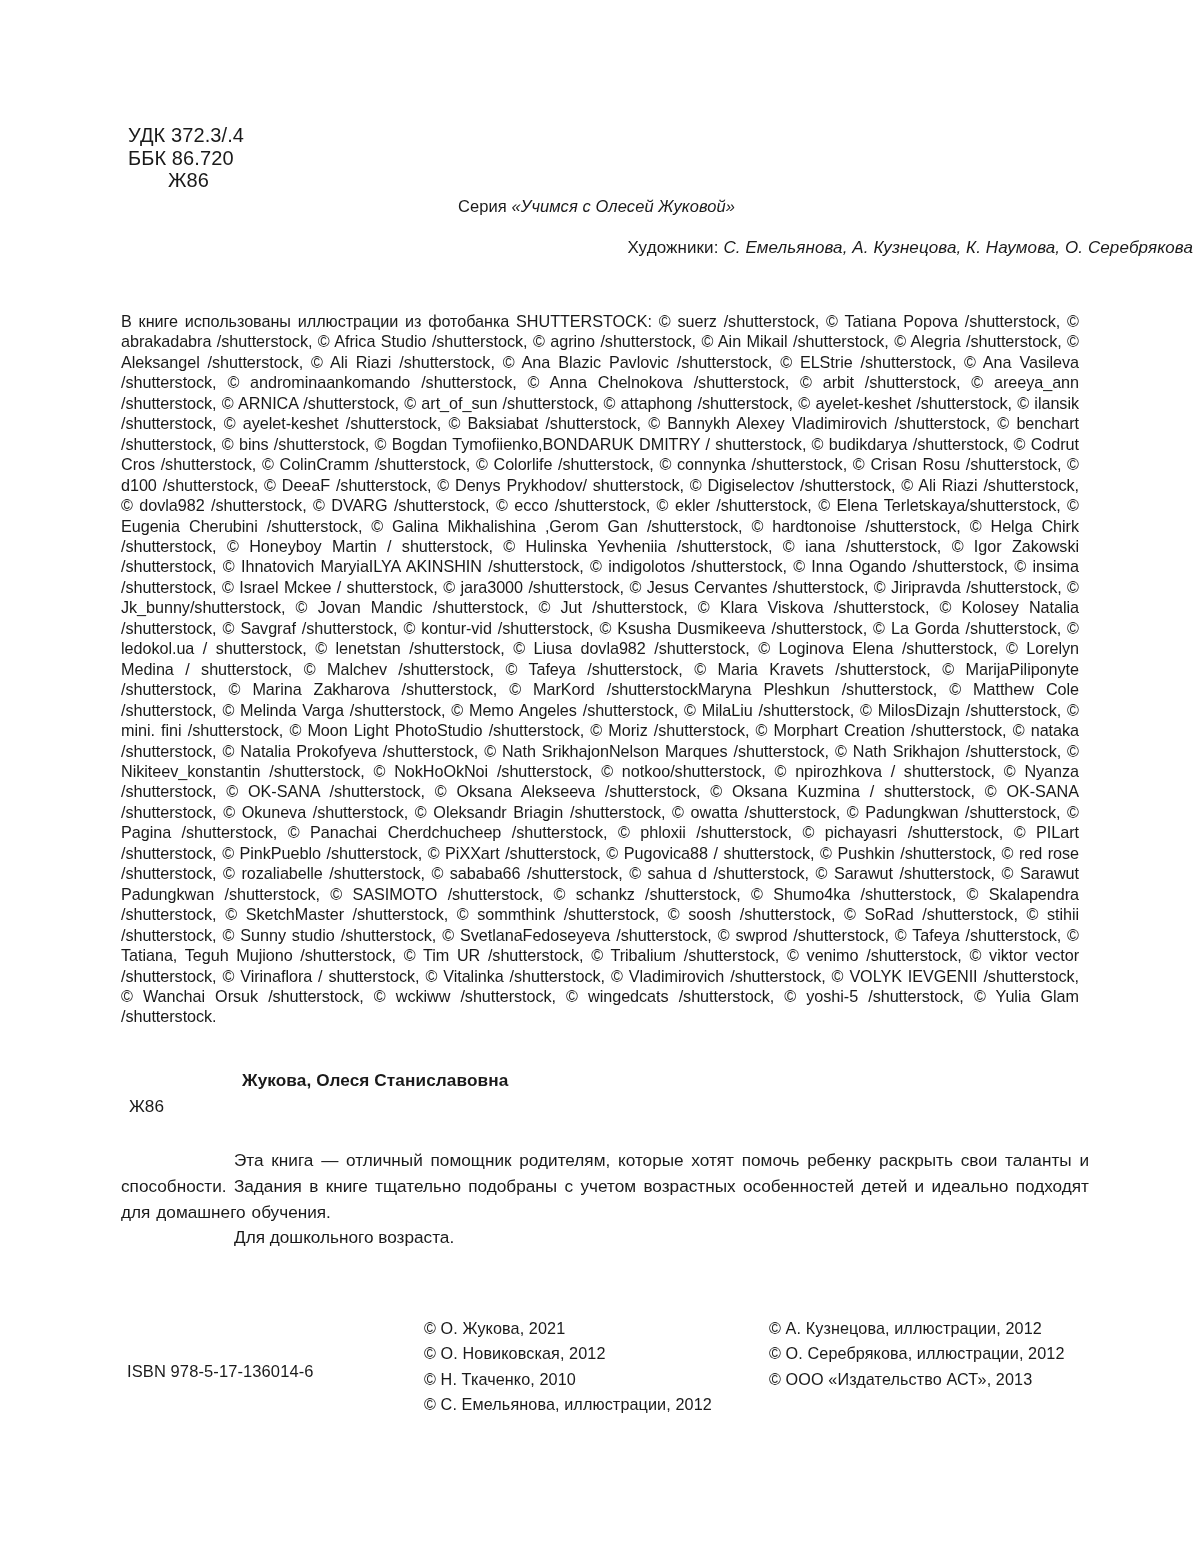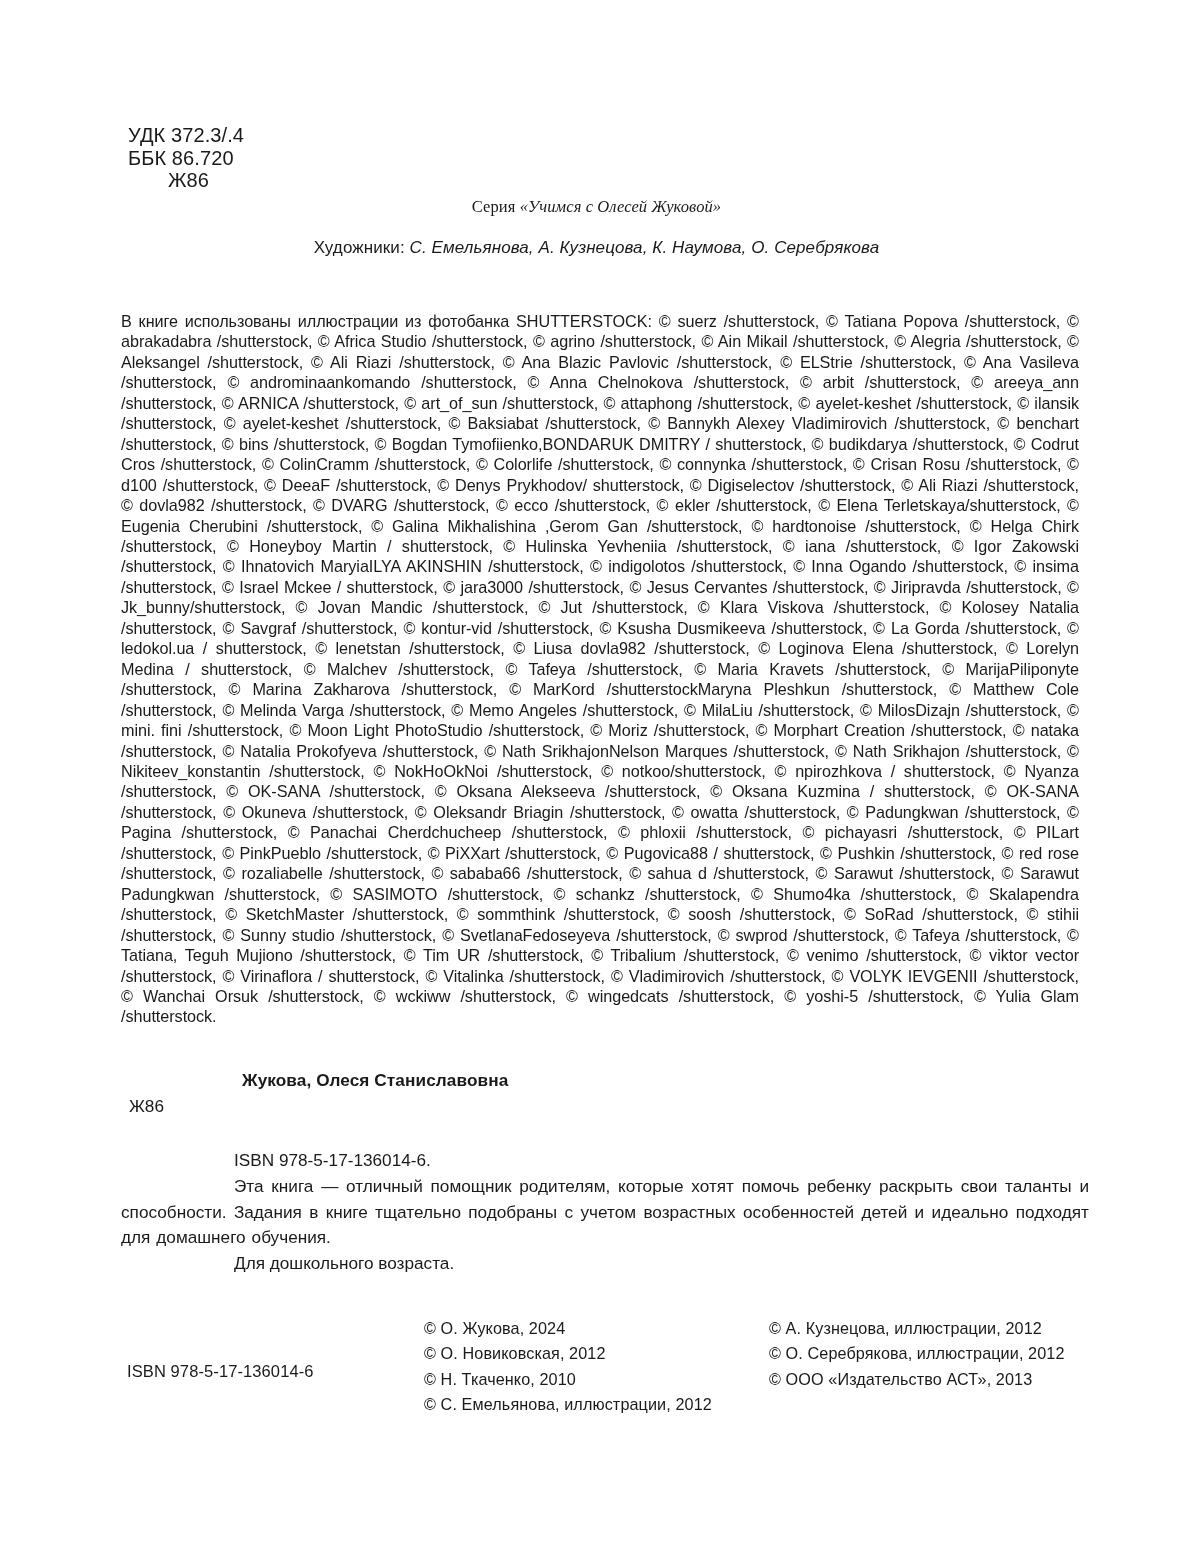"Серия «Учимся с Олесей Жуковой»" .series { font-family: Liberation Serif, serif -> none }
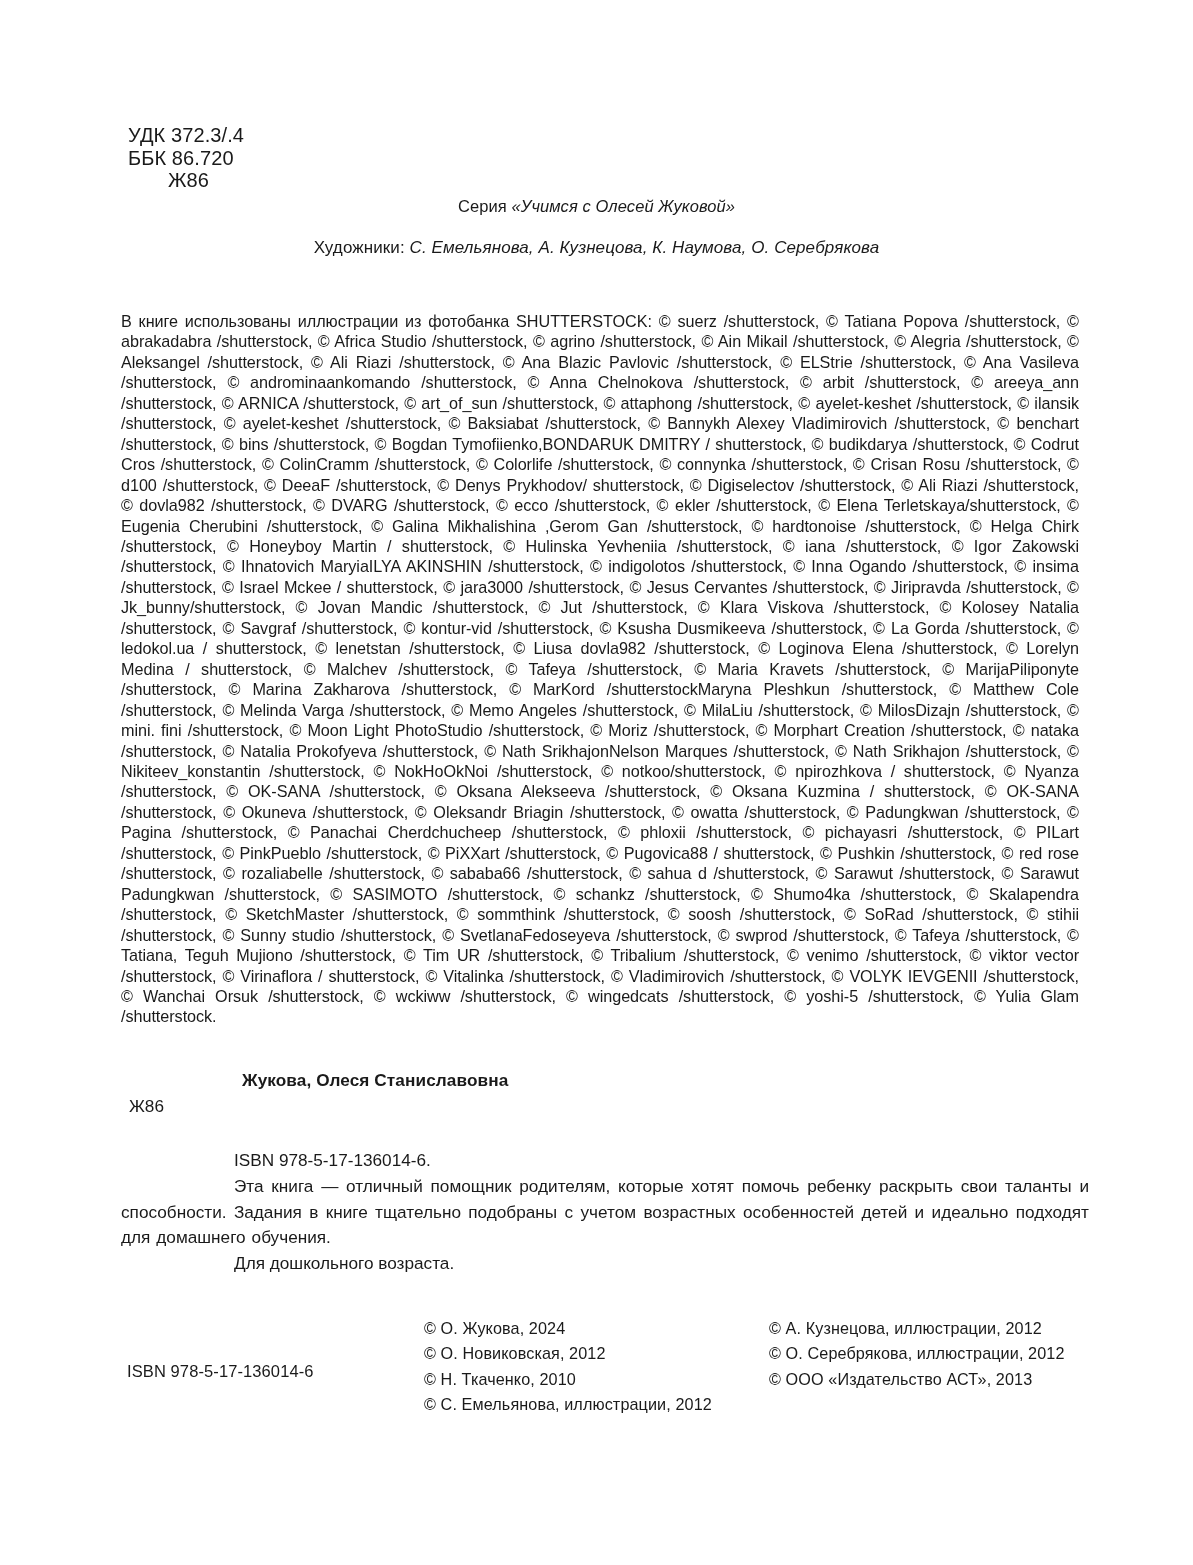"Художники: С. Емельянова, А. Кузнецова," .artists { text-align: center -> right }
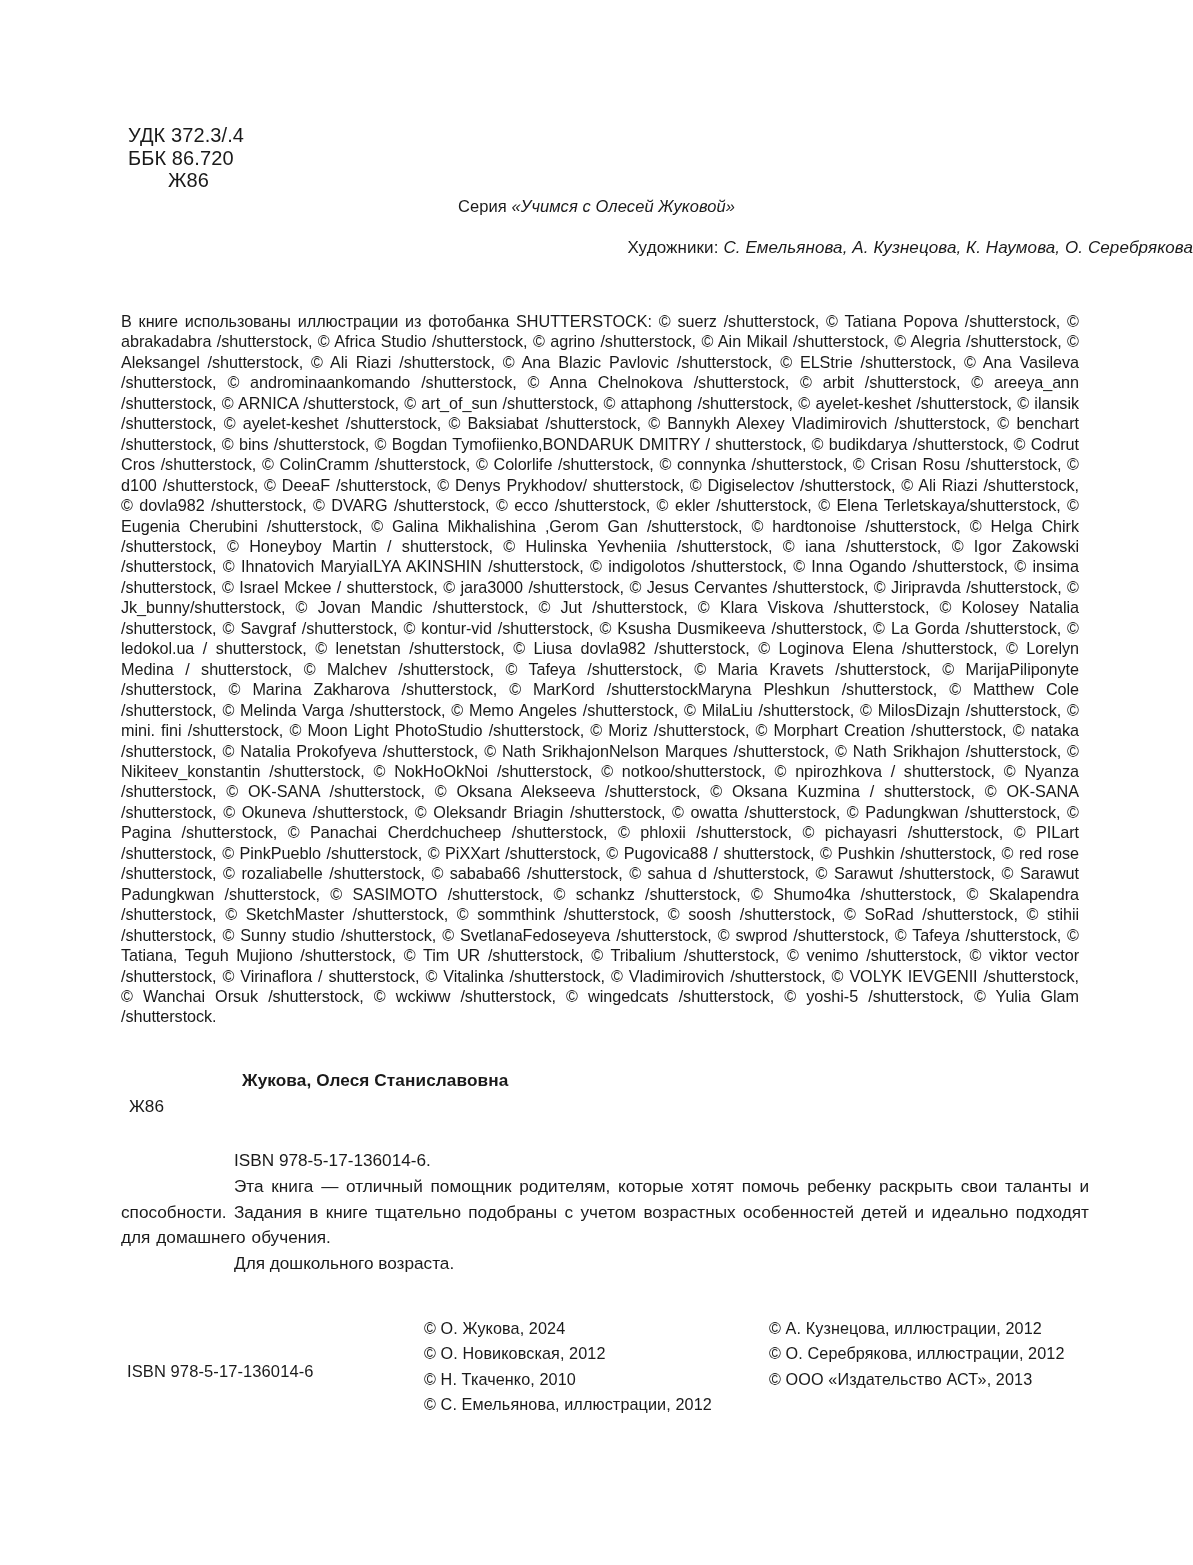"ISBN 978-5-17-136014-6." div.ann-line { html: <div>ISBN 978-5-17-136014-6.</div> -> none }
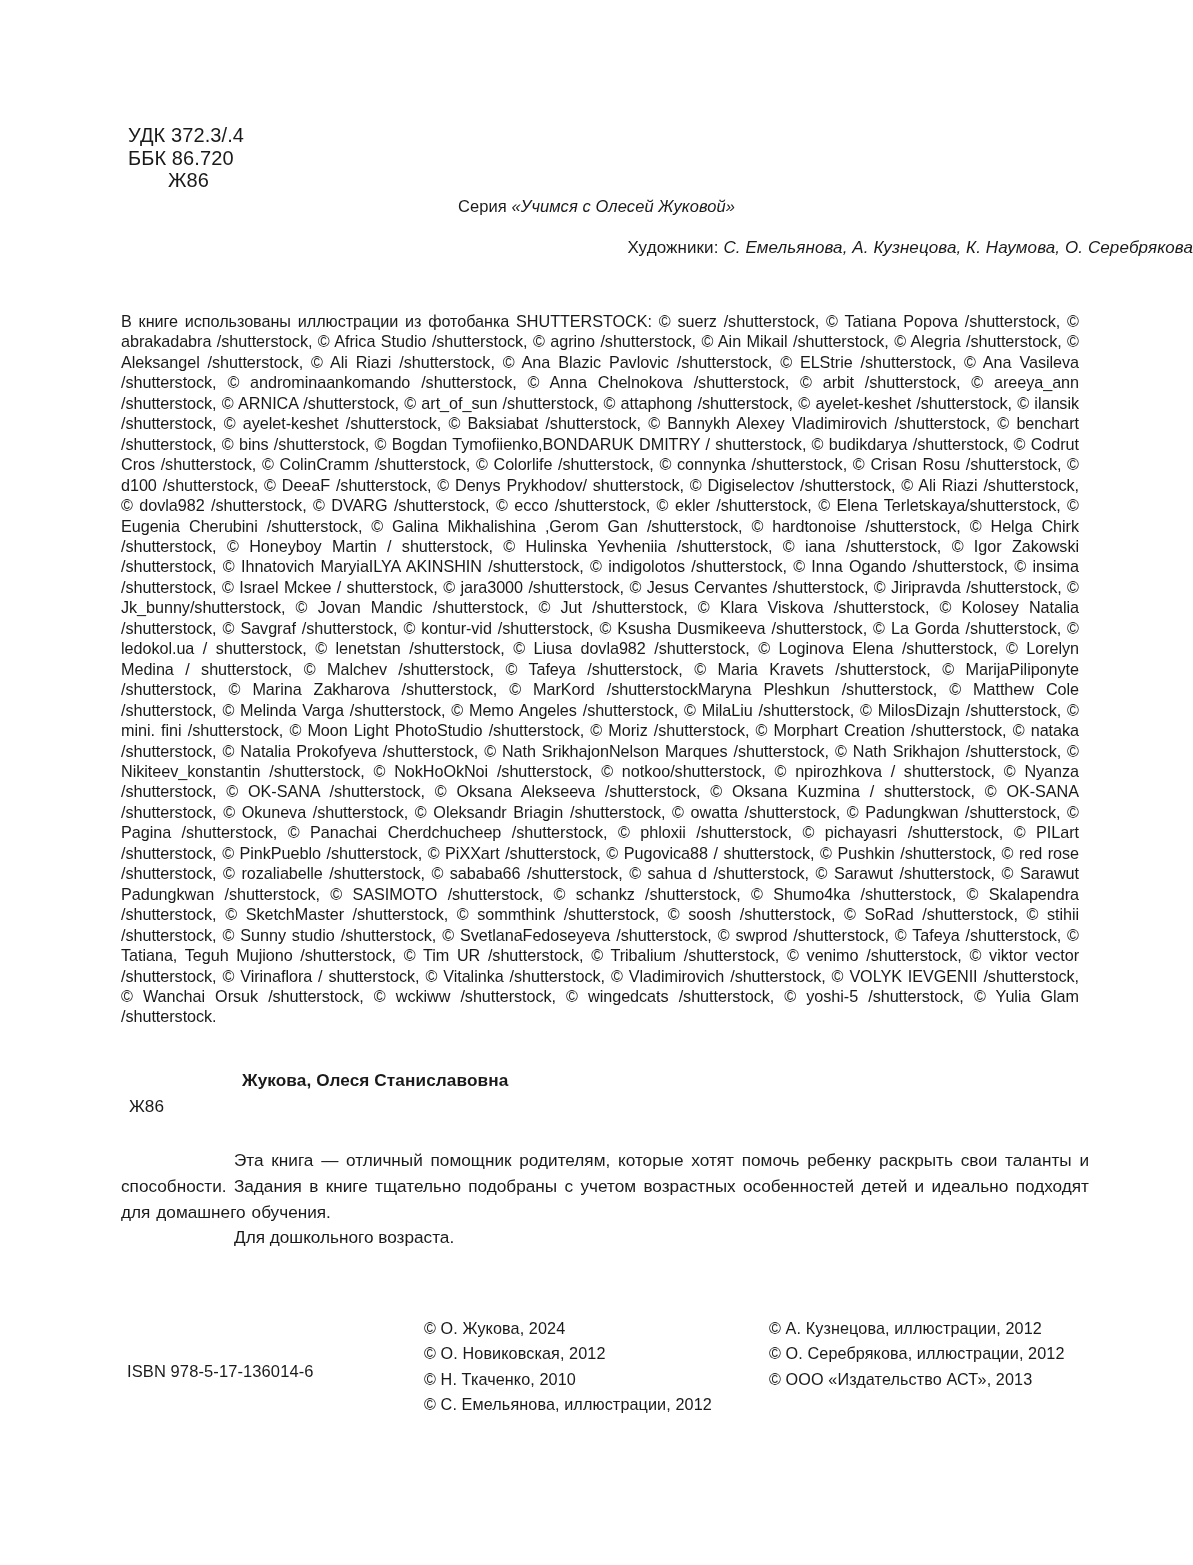"© О. Жукова, 2024" div { text: 2024 -> 2021 }
